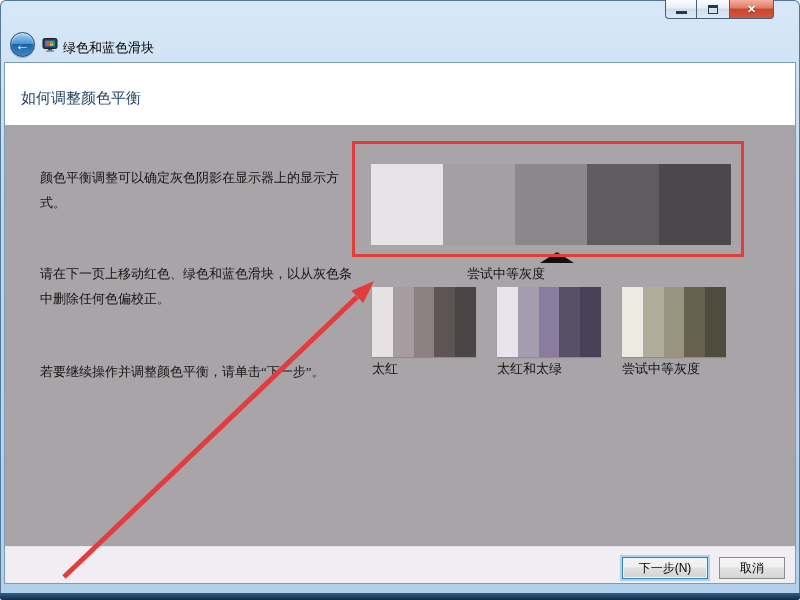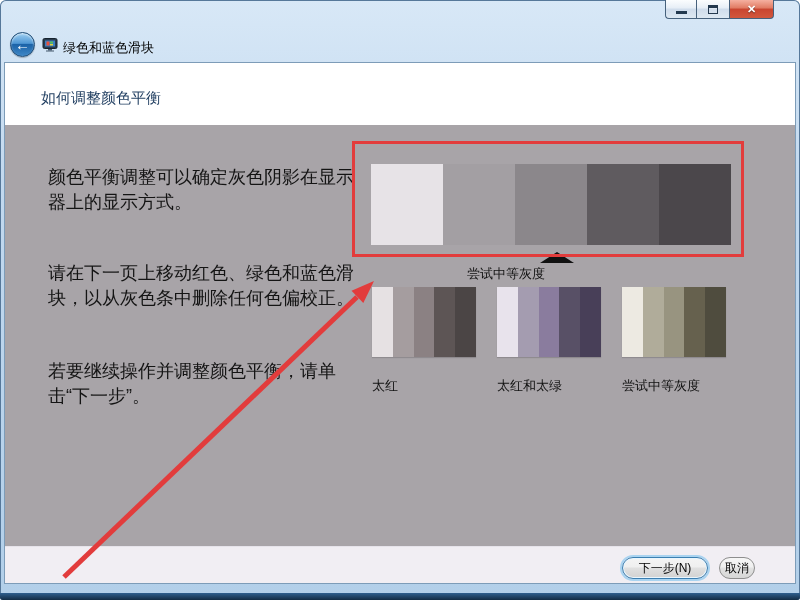"如何调整颜色平衡" .page-title { padding: 26px 0 0 36px -> 26px 0 0 16px }
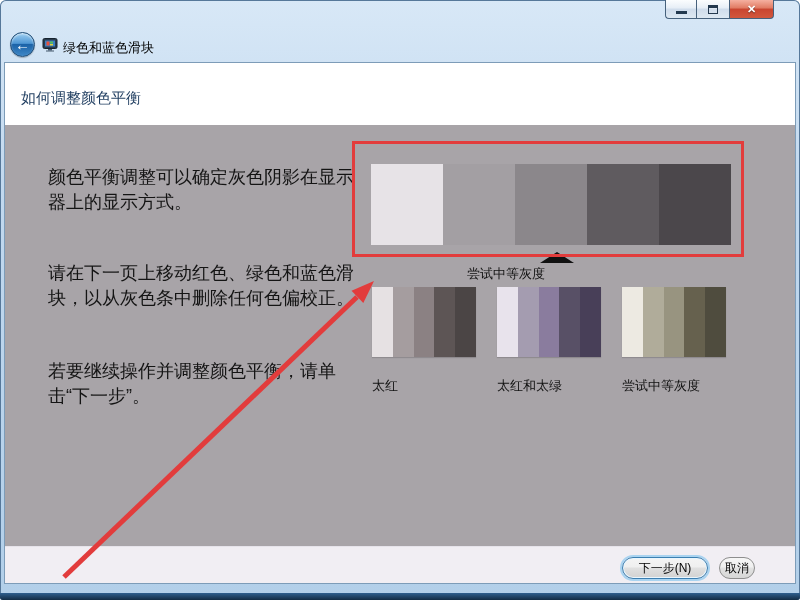"颜色平衡调整可以确定灰色阴影在显示器上的显示方式。" .instructions p { font-family: none -> Liberation Serif, serif; font-size: 18px -> 13px; left: 8px -> 0 }
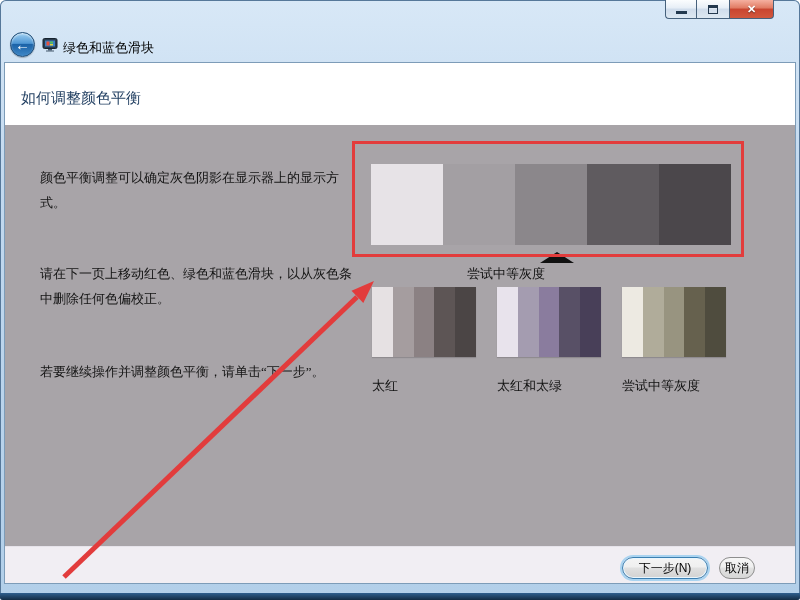"太红" .sample-label { margin-top: 20px -> 3px }
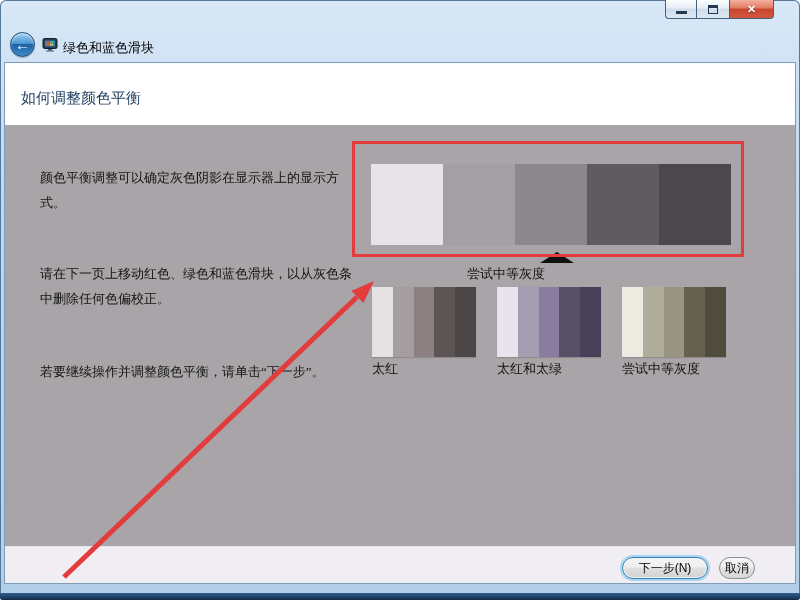"下一步(N)" .btn { border-radius: 11px -> 0 }
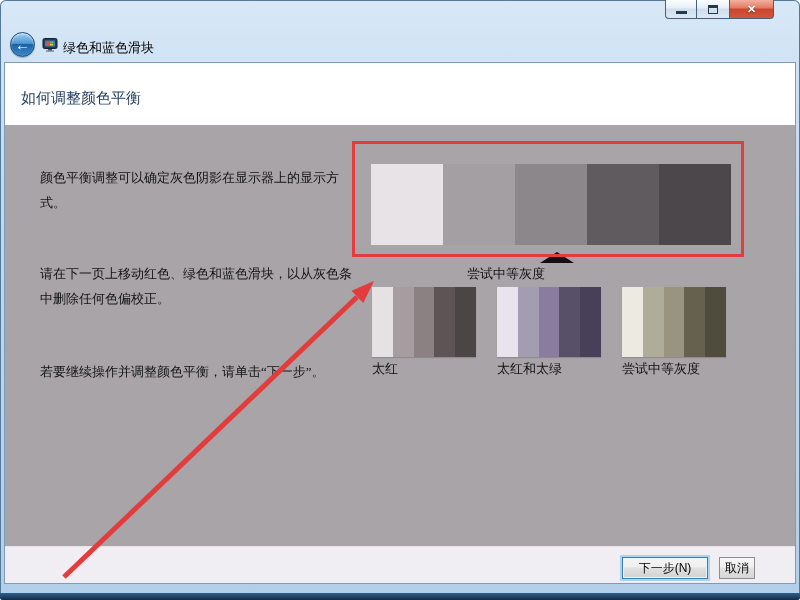"取消" .btn-cancel { width: 36px -> 66px }
